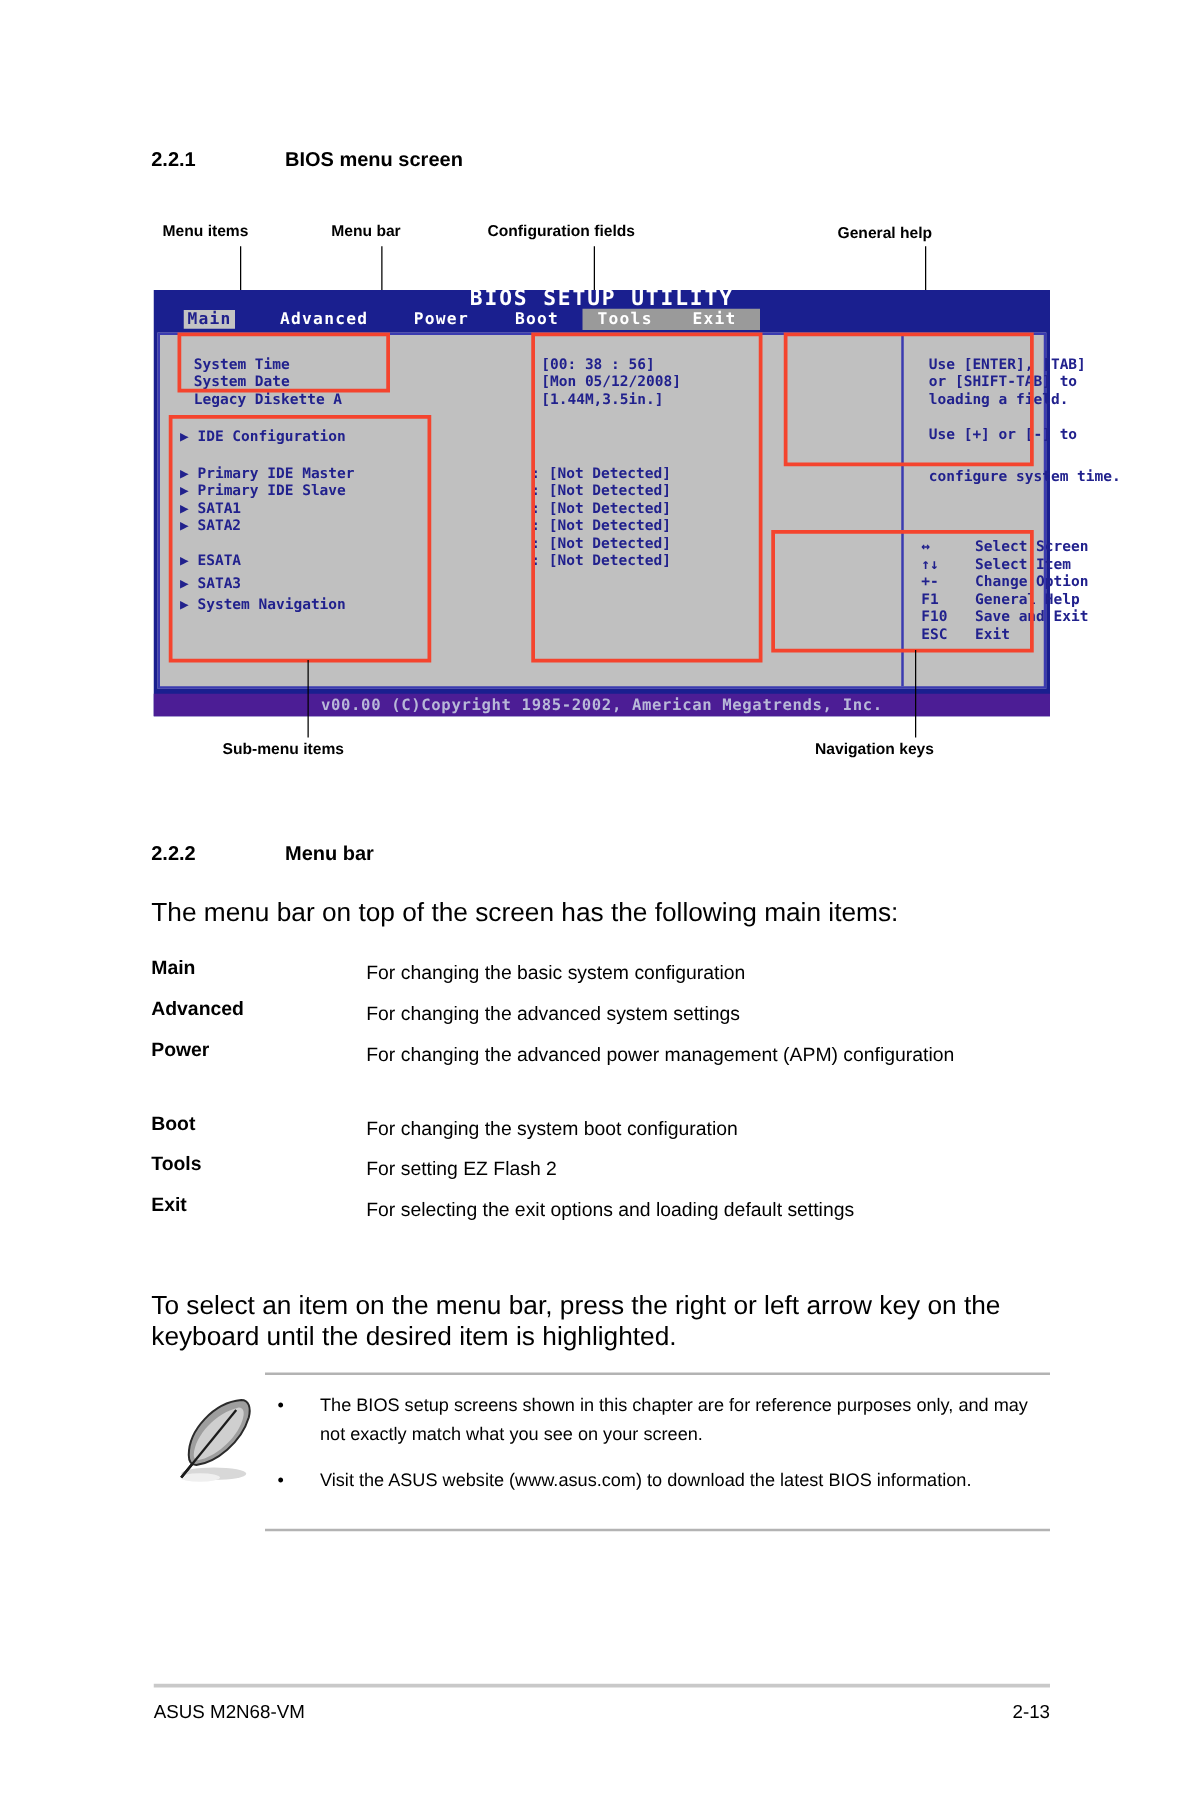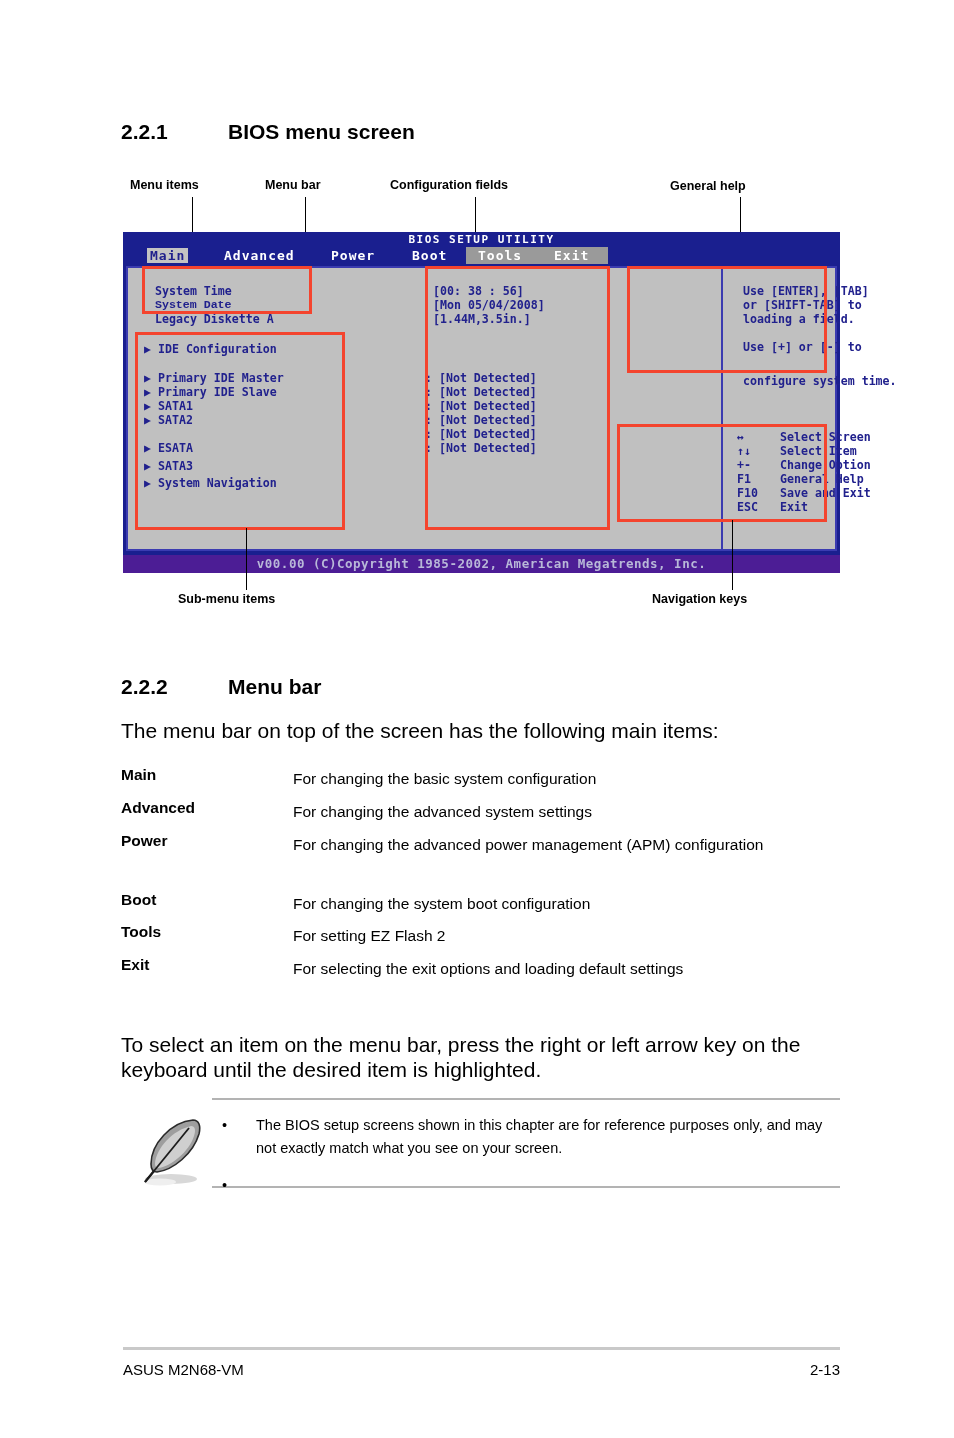"2.2.1" .sec-heading { font-size: 21px -> 16px }
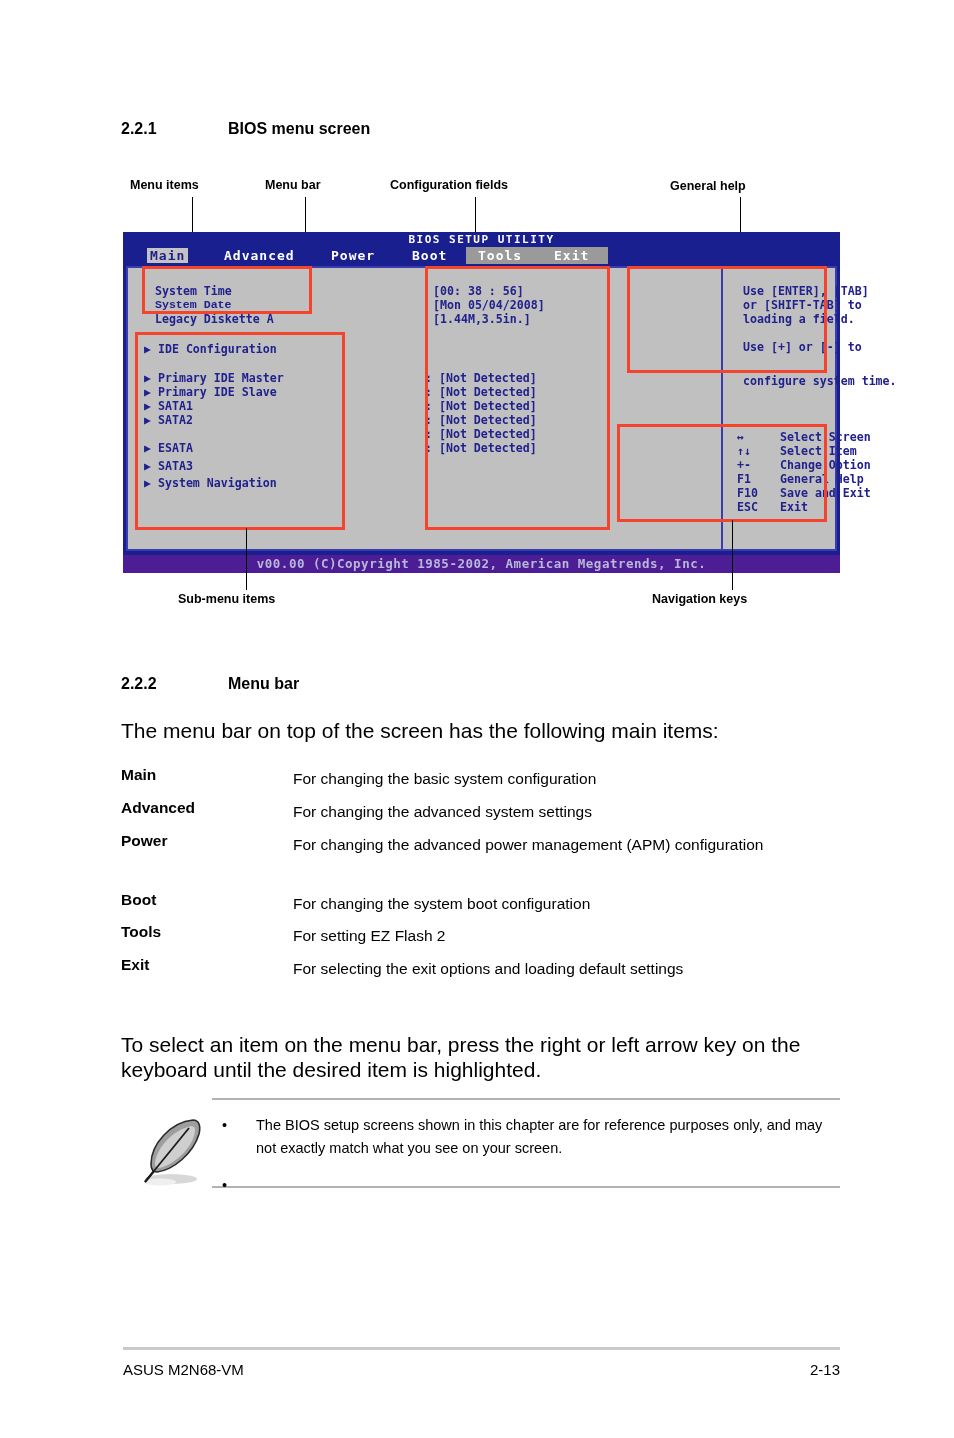"BIOS SETUP UTILITY" .bios-title-row { font-size: 11px -> 17px }
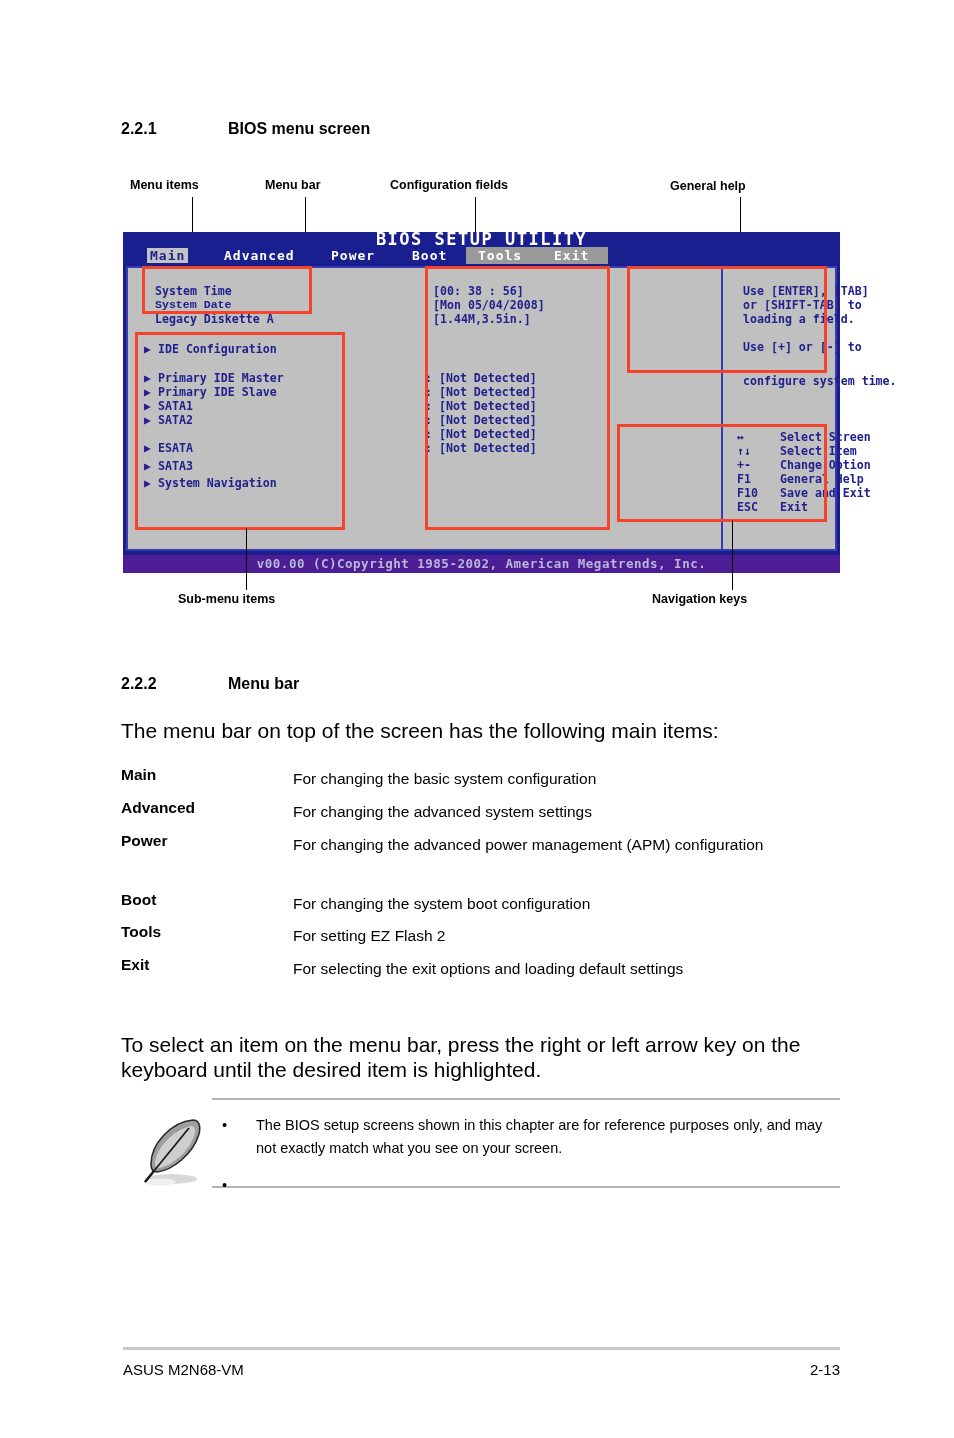"System Date" div.bios-text { font-family: Liberation Mono, monospace -> none }
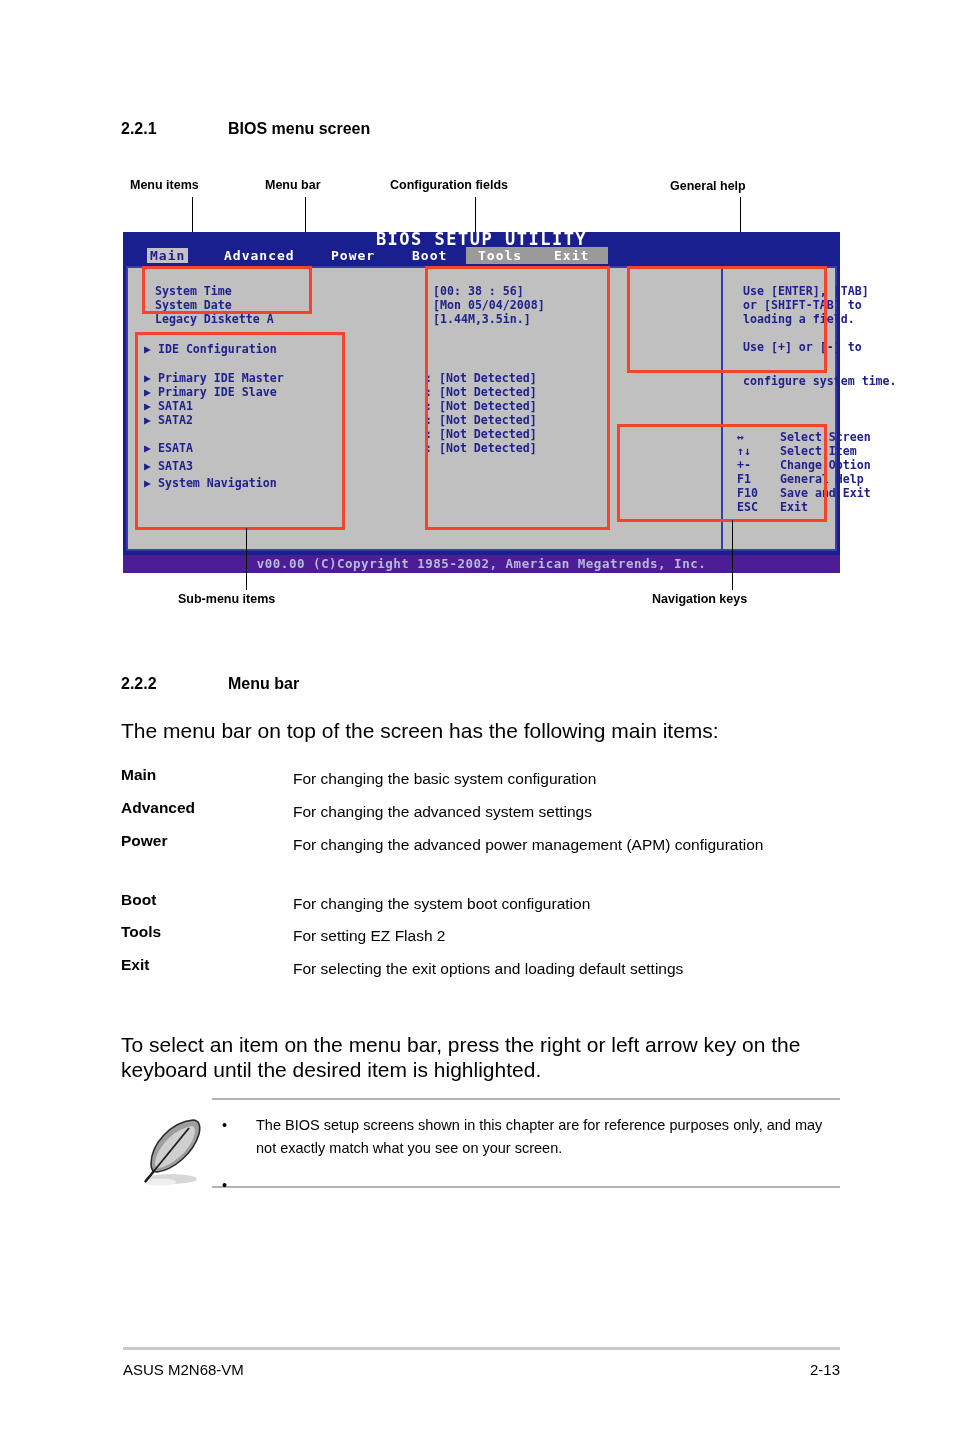"[Mon 05/04/2008]" div.bios-text { text: 05/04/2008 -> 05/12/2008 }
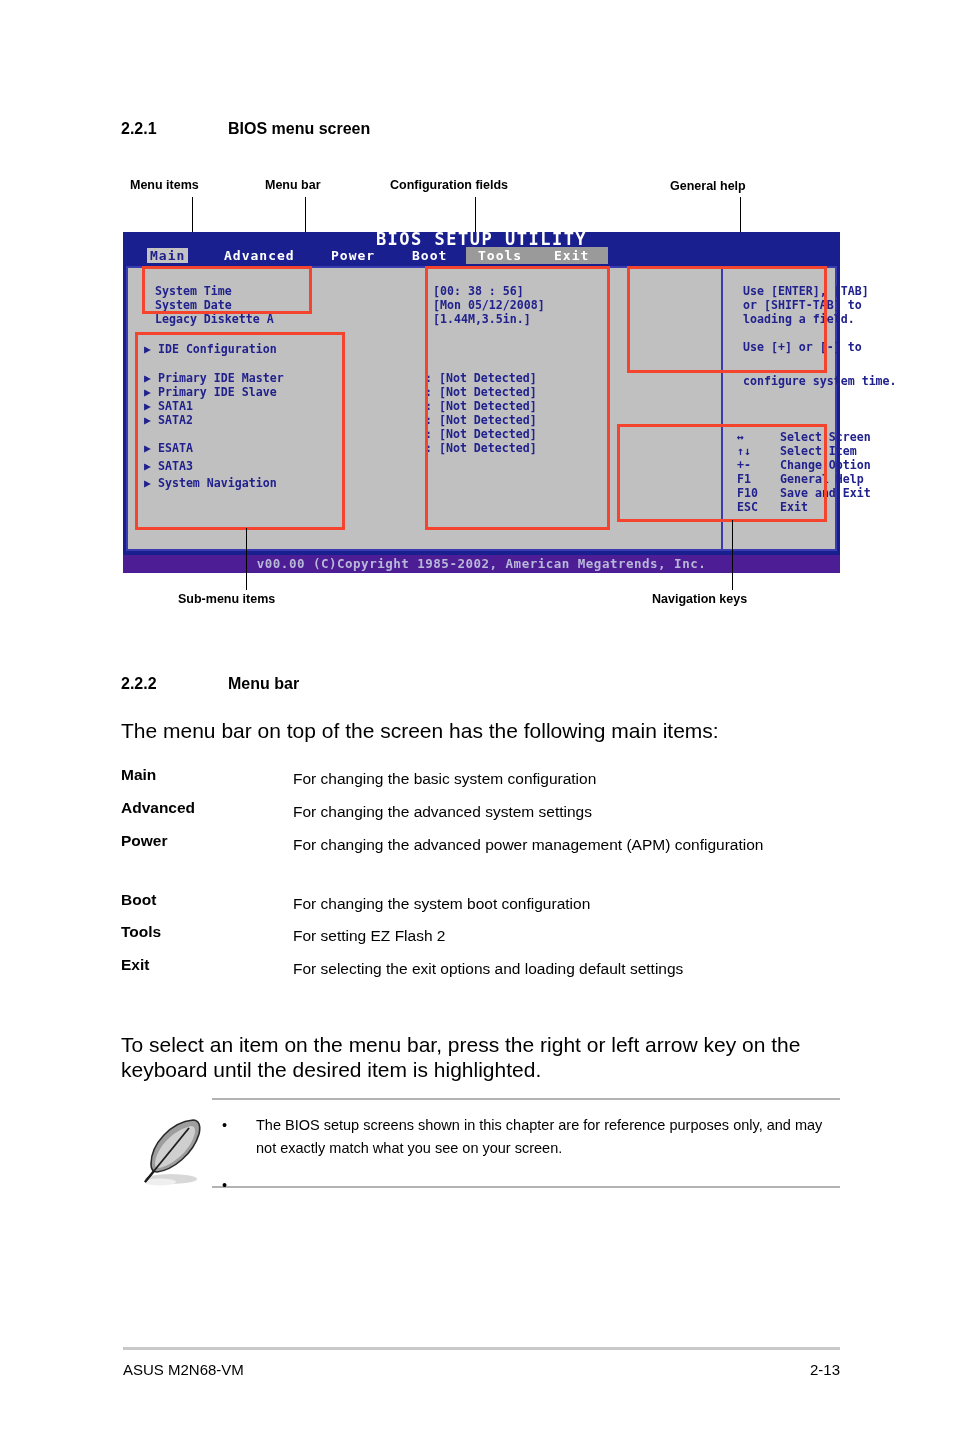"Visit the ASUS website (www.asus.com)" span { html: none -> <span>Visit the ASUS website (www.asus.com) to download the latest BIOS information.</span> }
